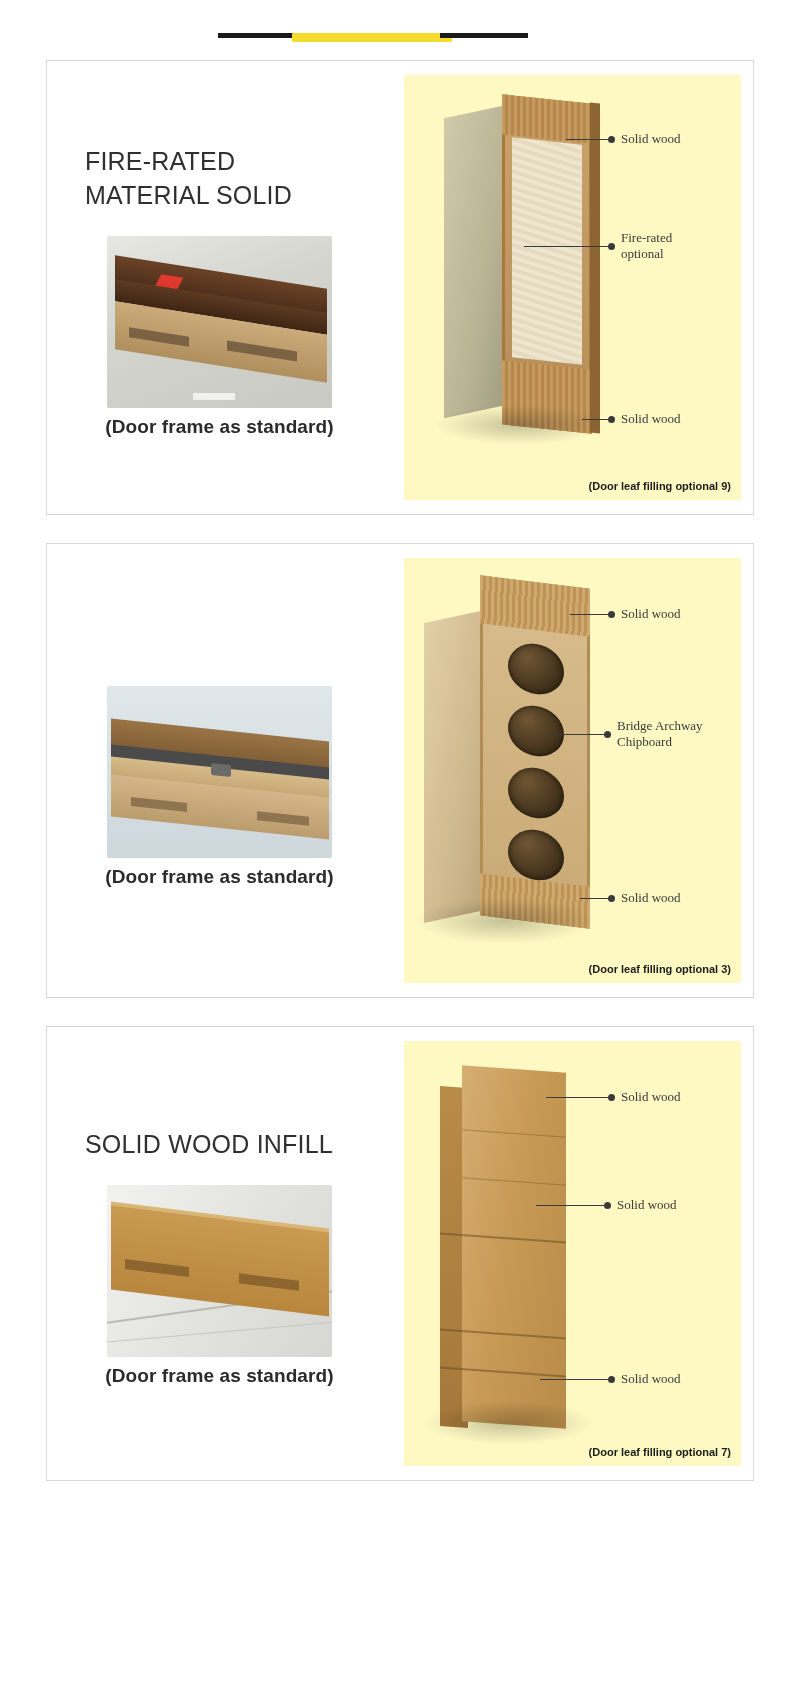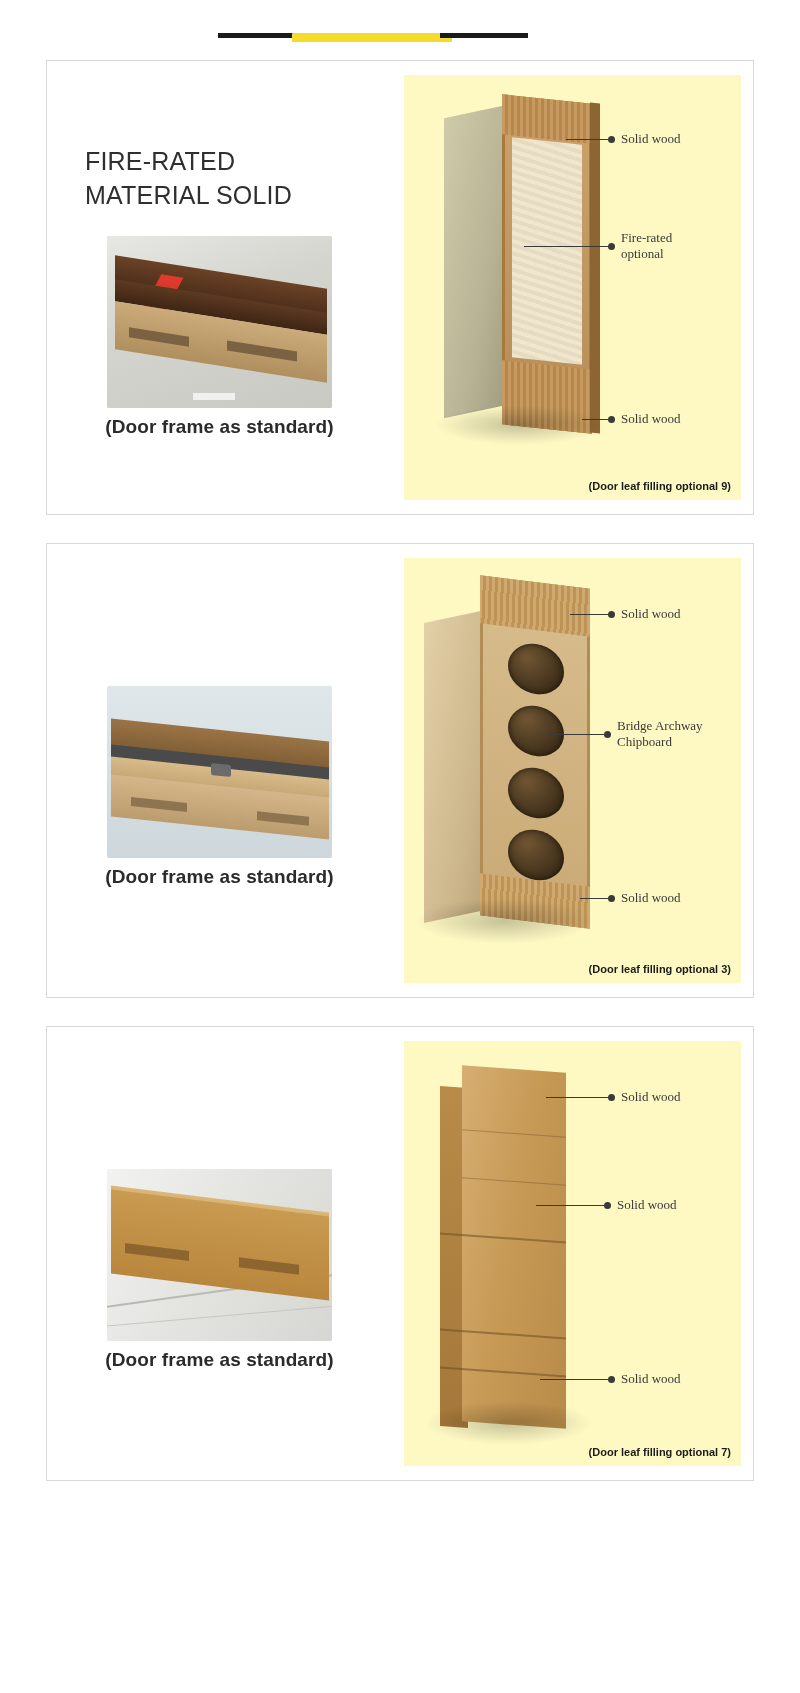"SOLID WOOD INFILL" div.panel-title { html: none -> <div> <span>SOLID WOOD INFILL</span> </div> }
